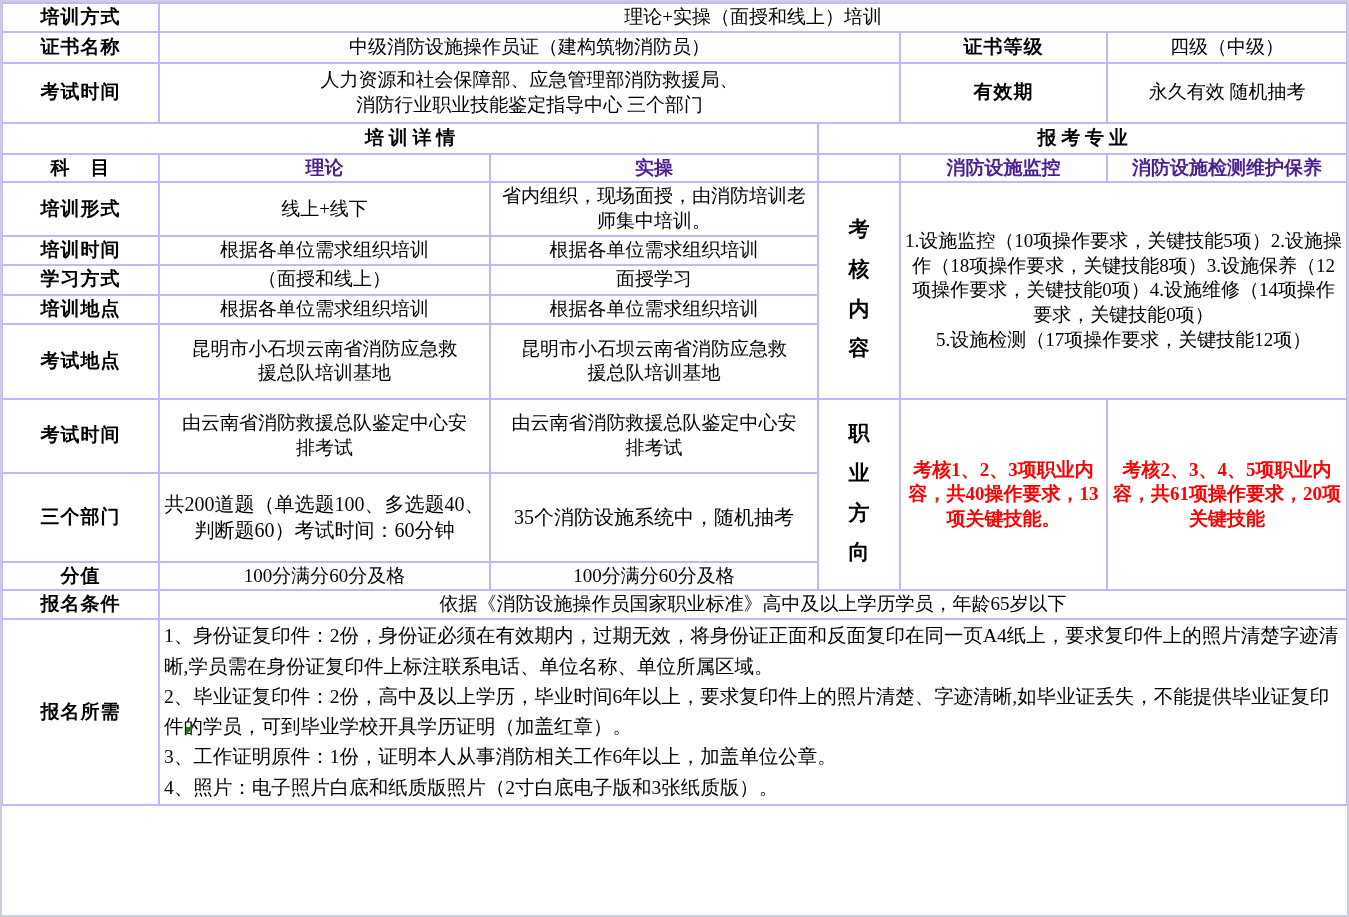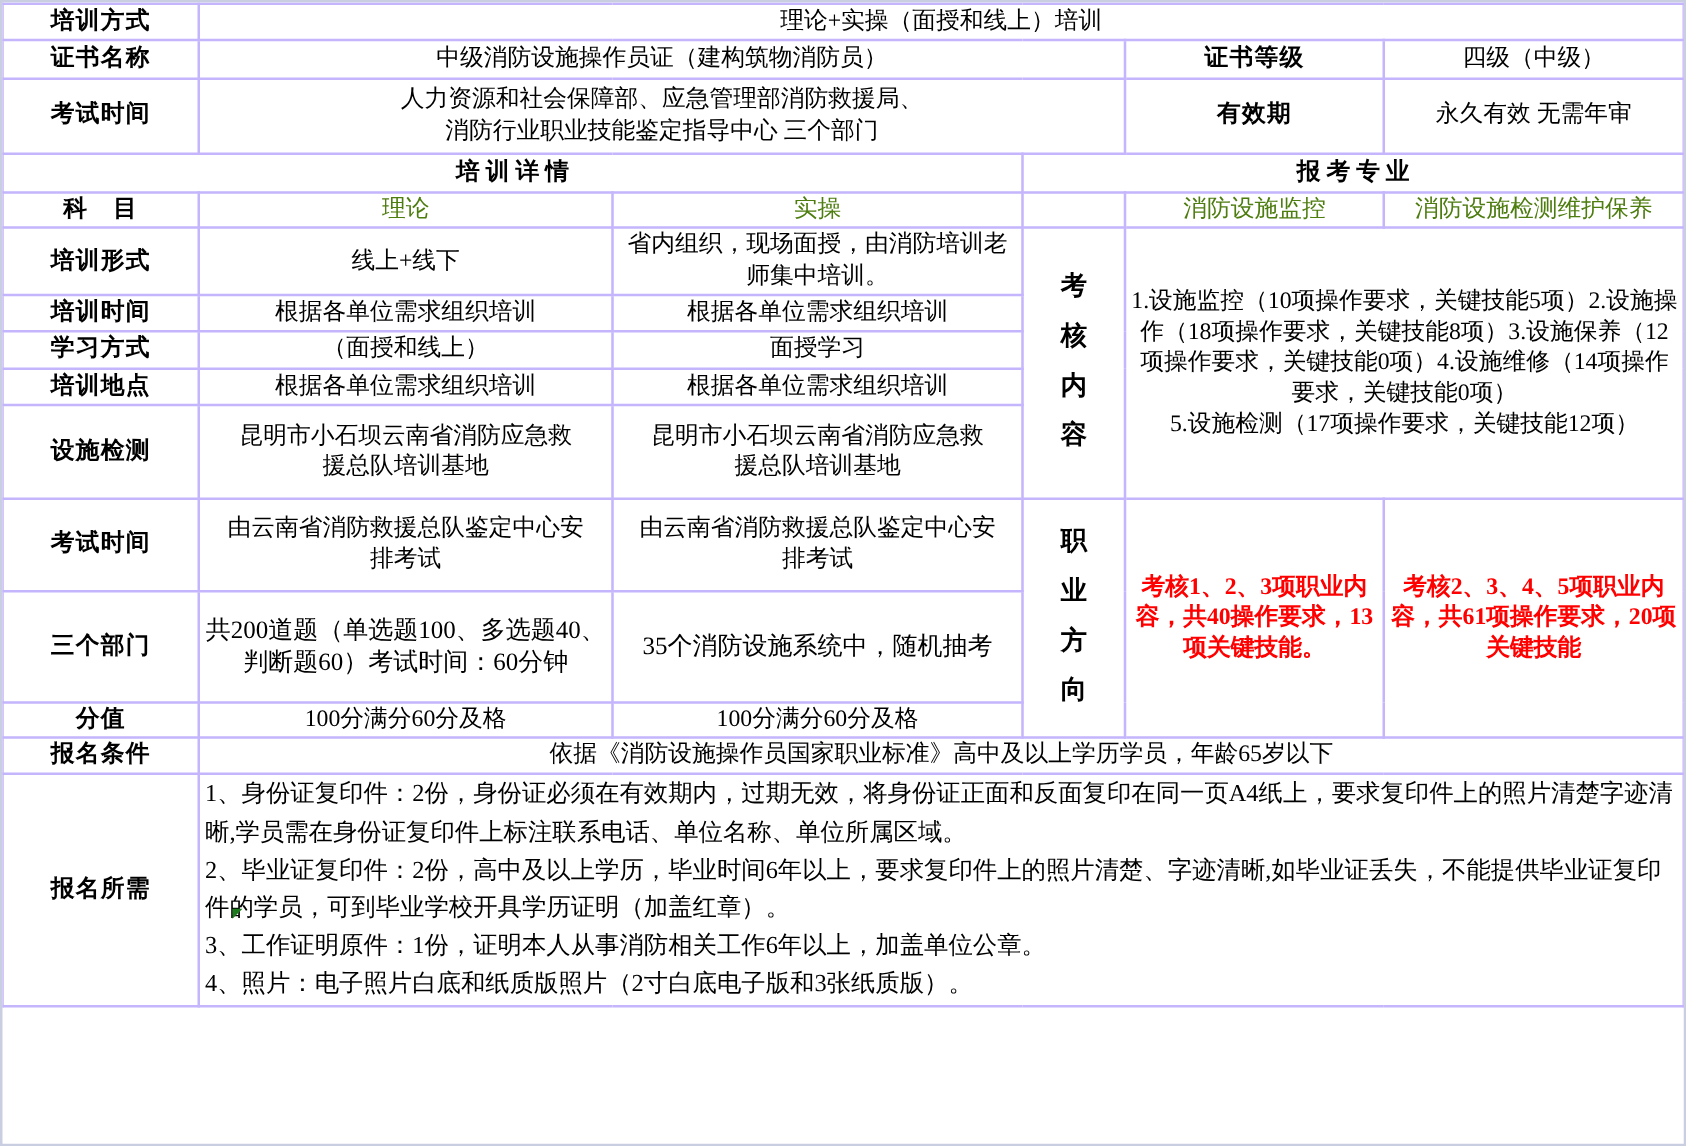"永久有效 无需年审" td { text: 无需年审 -> 随机抽考 }
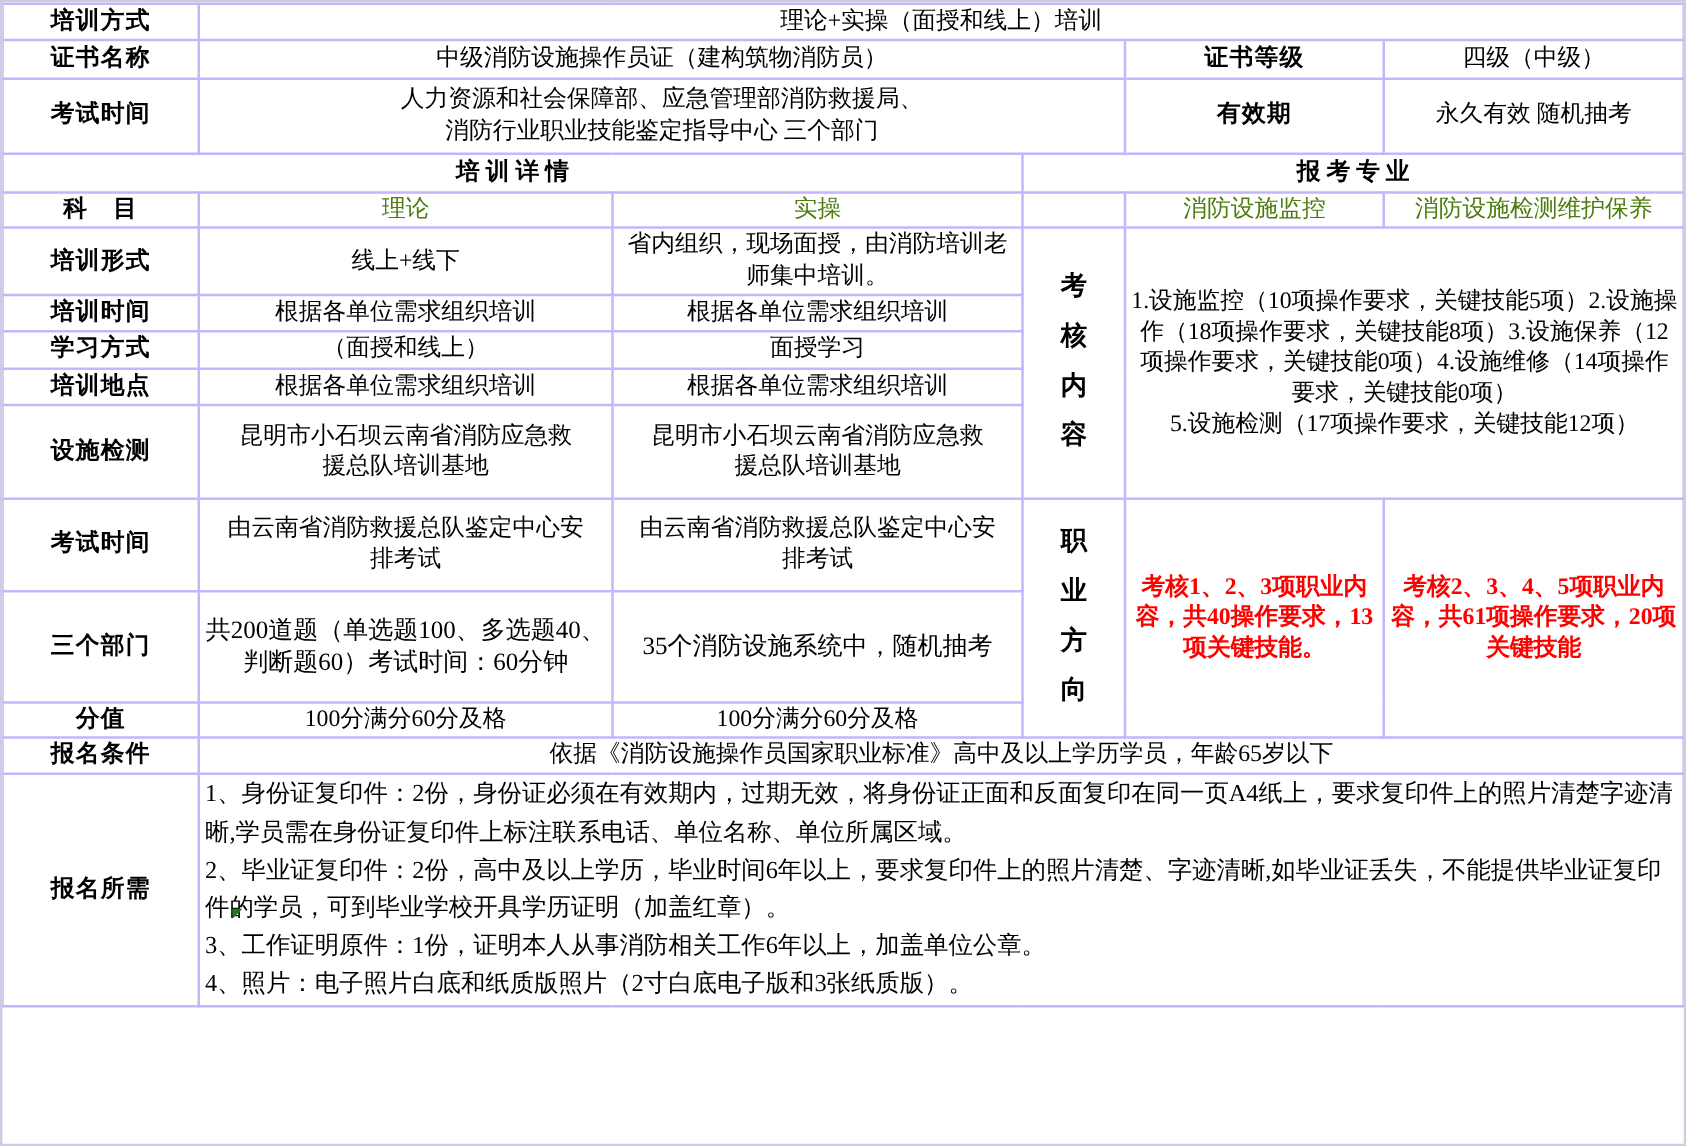"理论" td.red { color: #4d7c0f -> #4c1d95; font-weight: none -> bold }
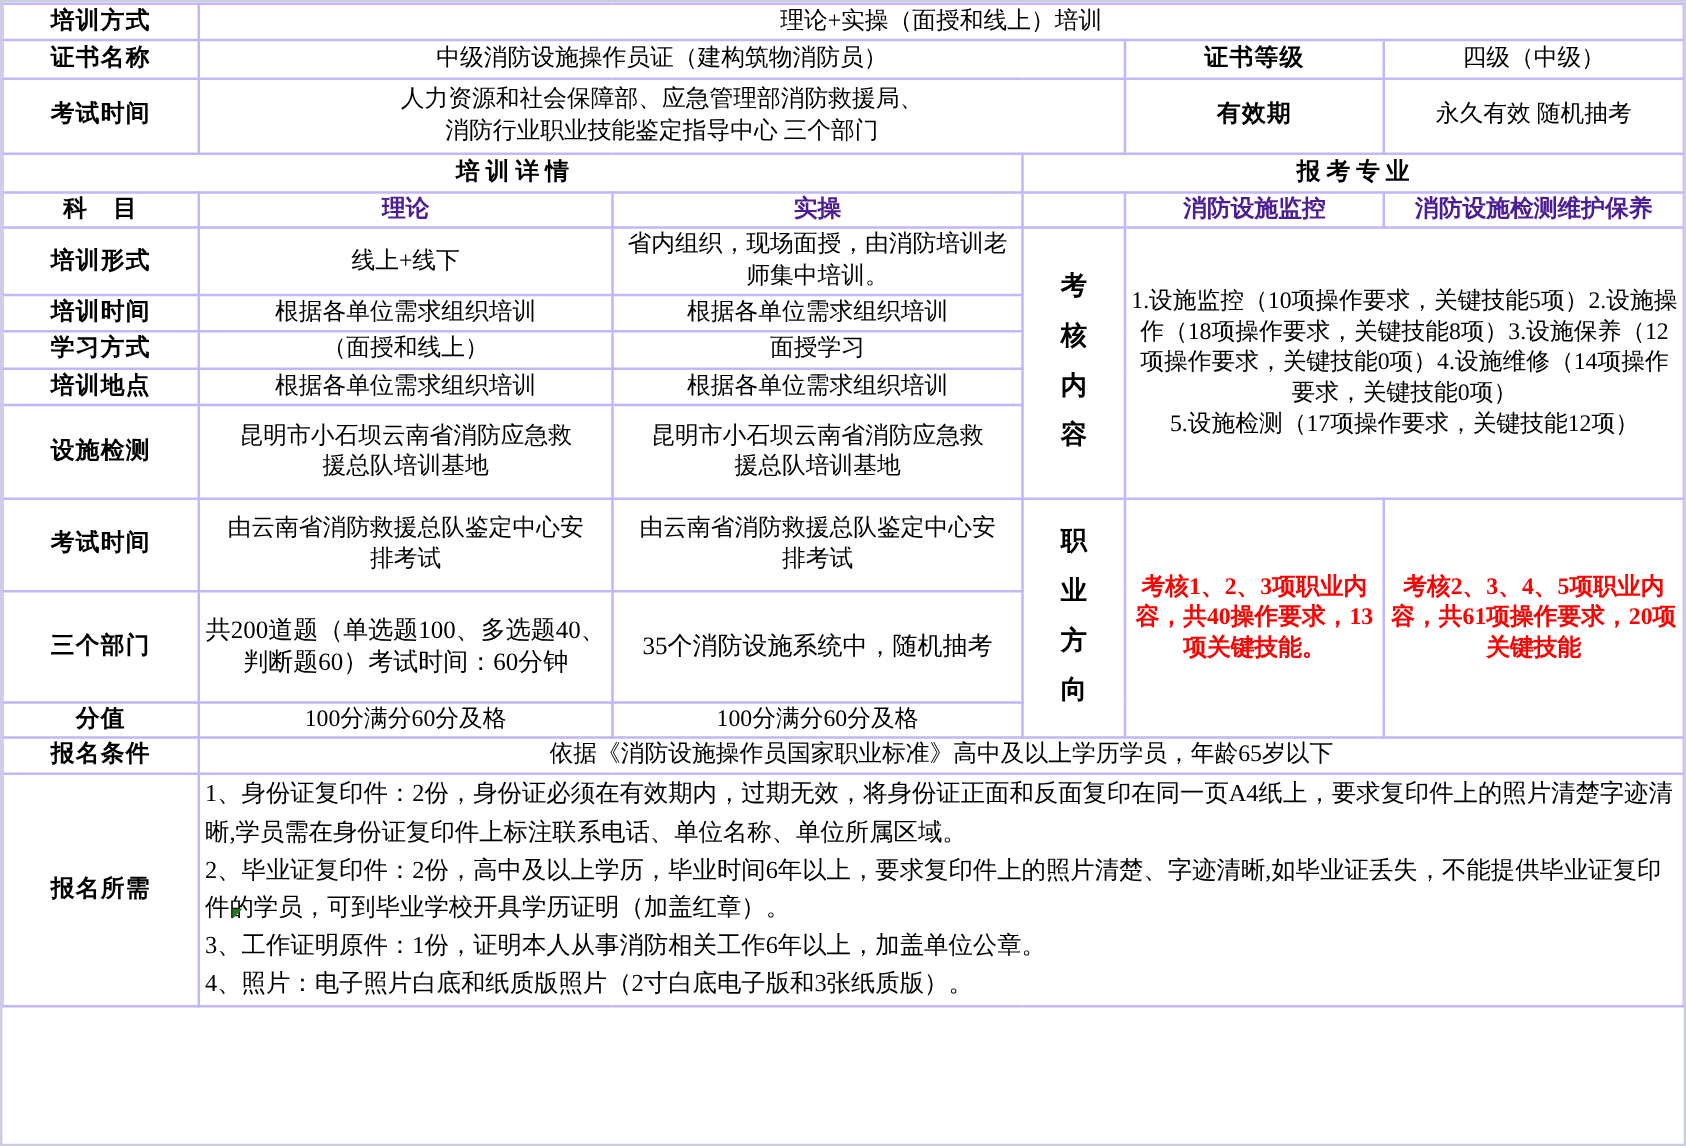"设施检测" td.lbl { text: 设施检测 -> 考试地点 }
